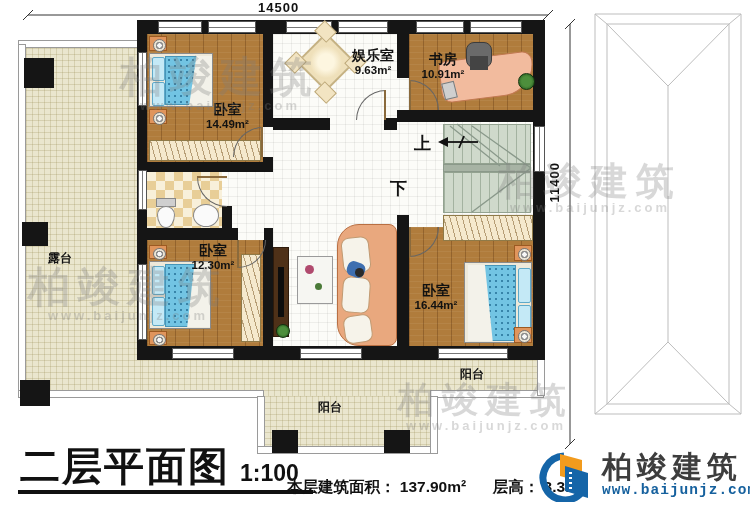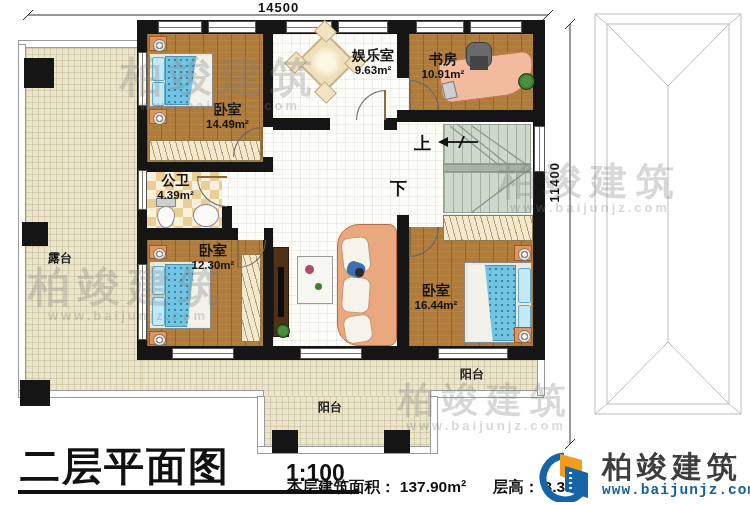"公卫" div.rlabel { html: <div> <div>公卫</div> <div>4.39m²</div> </div> -> none }
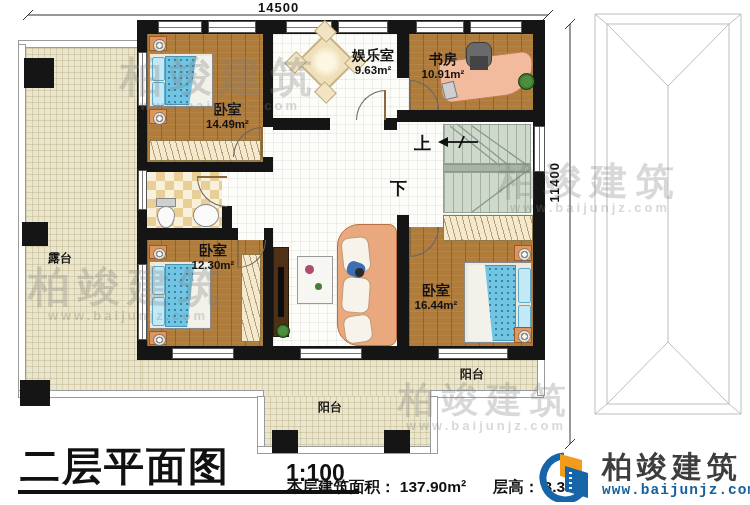"二层平面图" .footer-title-wrap { gap: 46px -> none }
